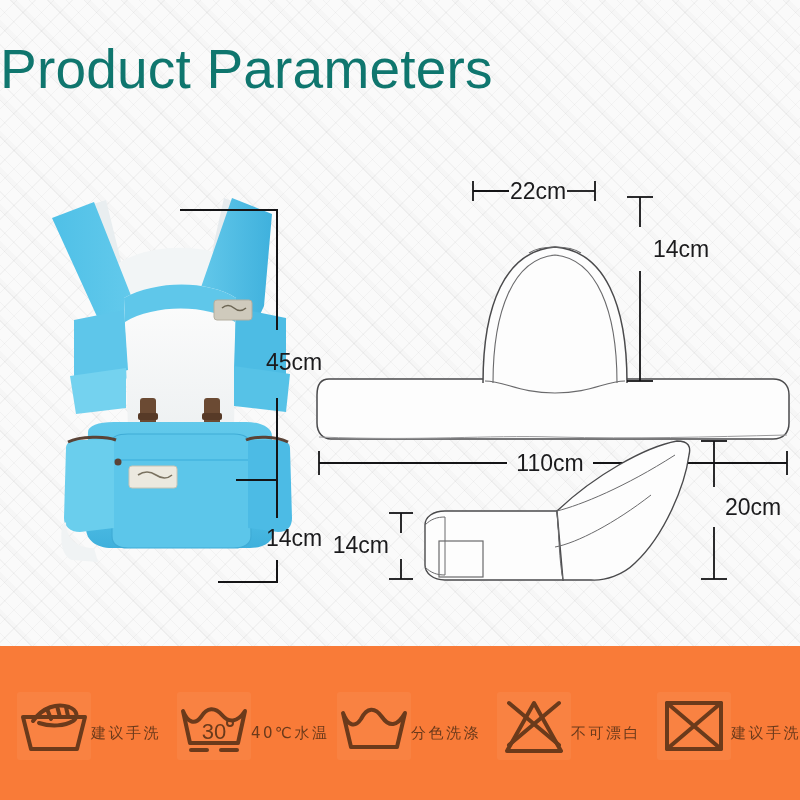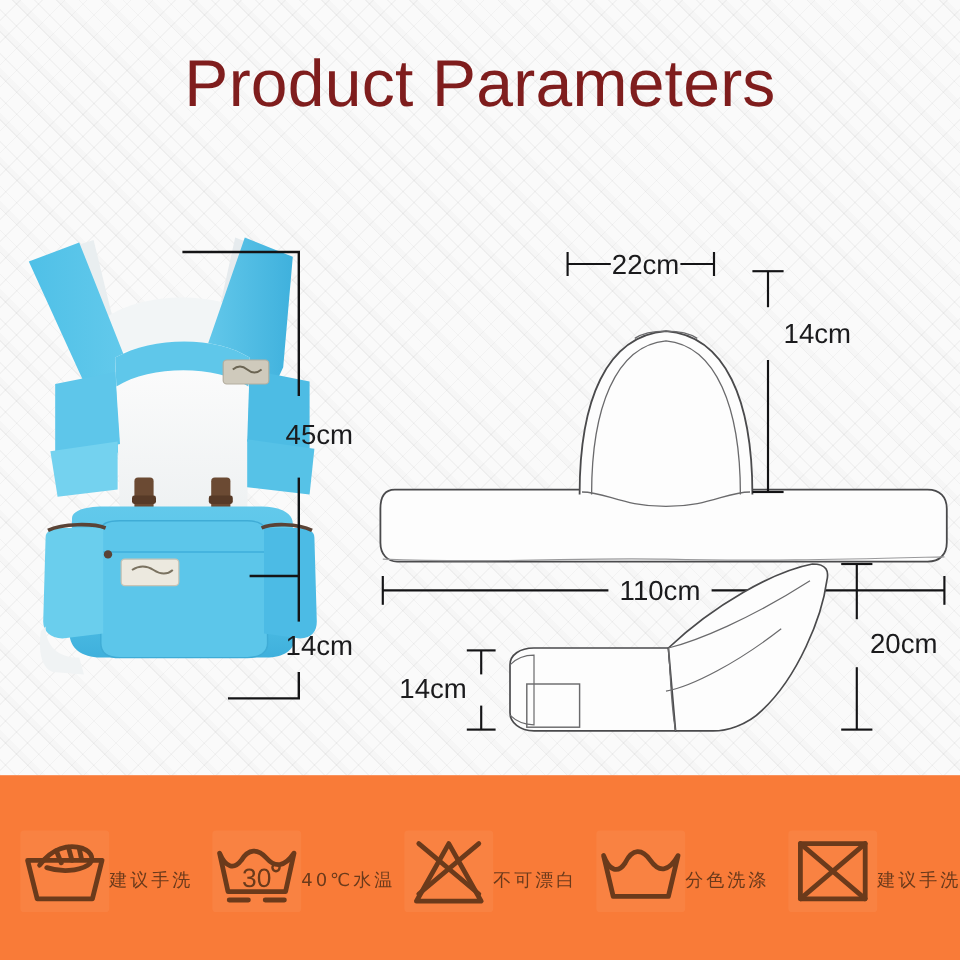"Product Parameters" .title { color: #7f1d1d -> #0f766e; text-align: center -> none }
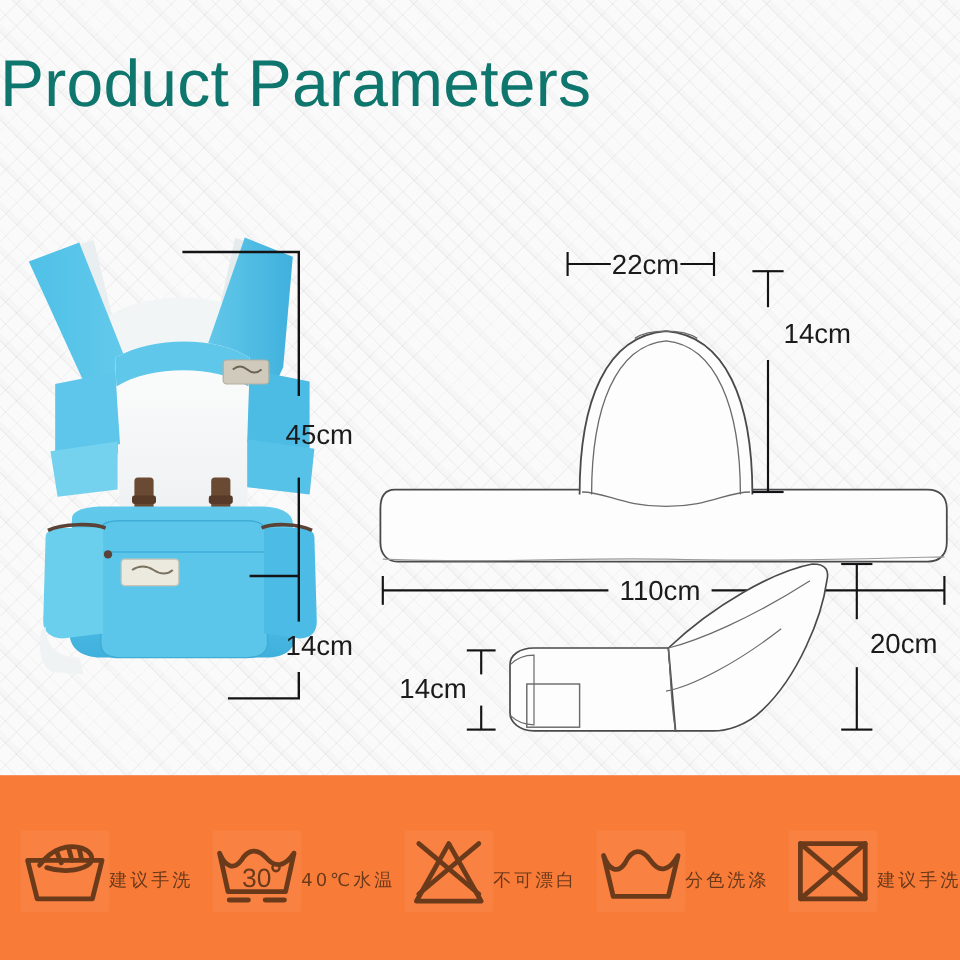"22cm" .diagrams { top: 34px -> 5px }
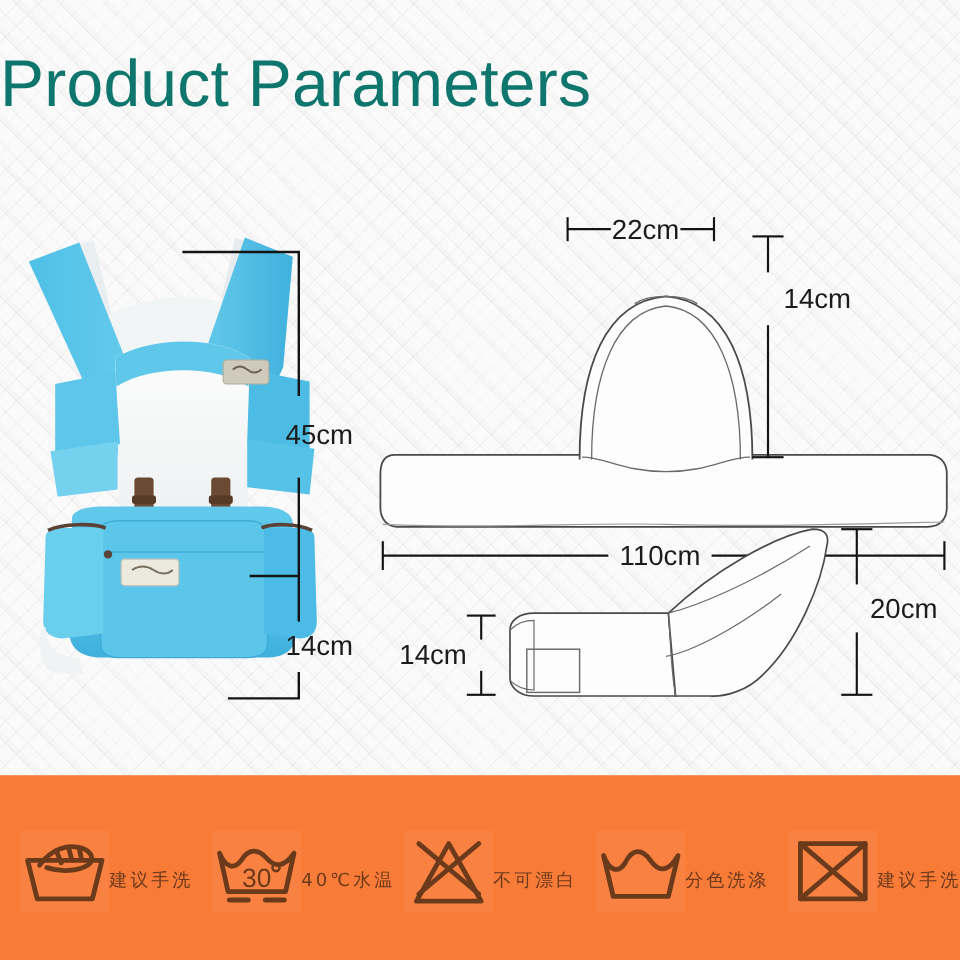"45cm" .photo-wrap { padding-left: none -> 28px }
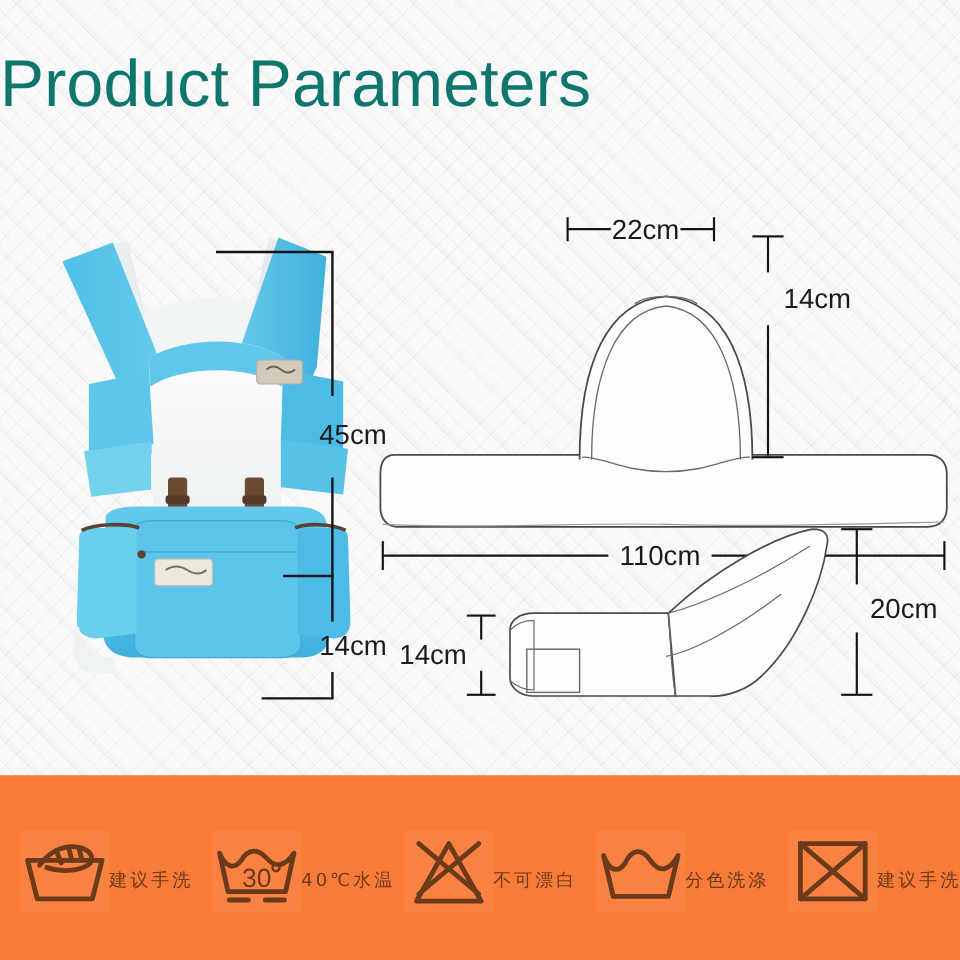"不可漂白" div.care-item { order: before "分色洗涤" -> after "分色洗涤" }
